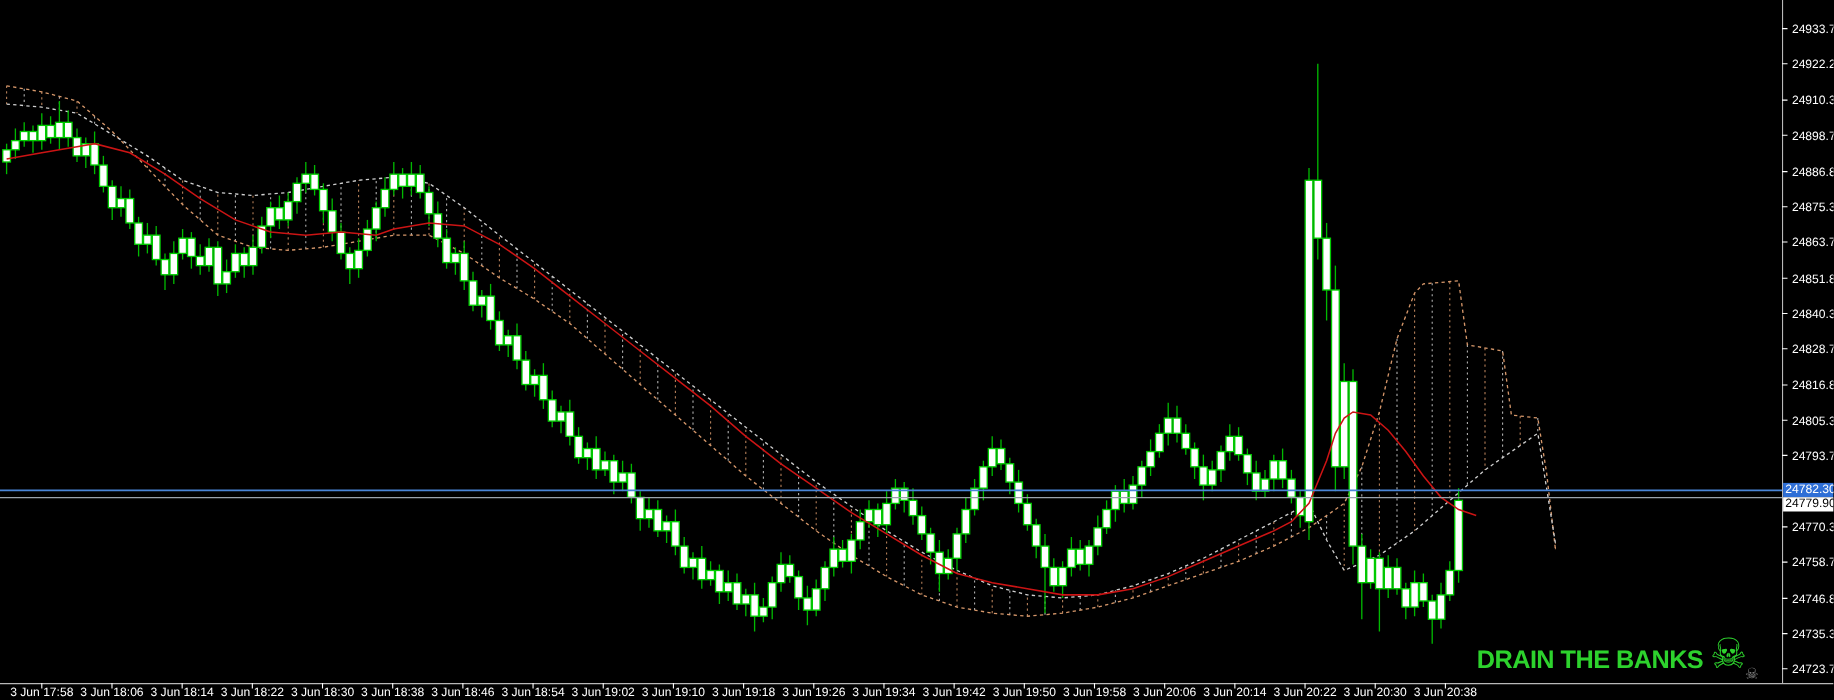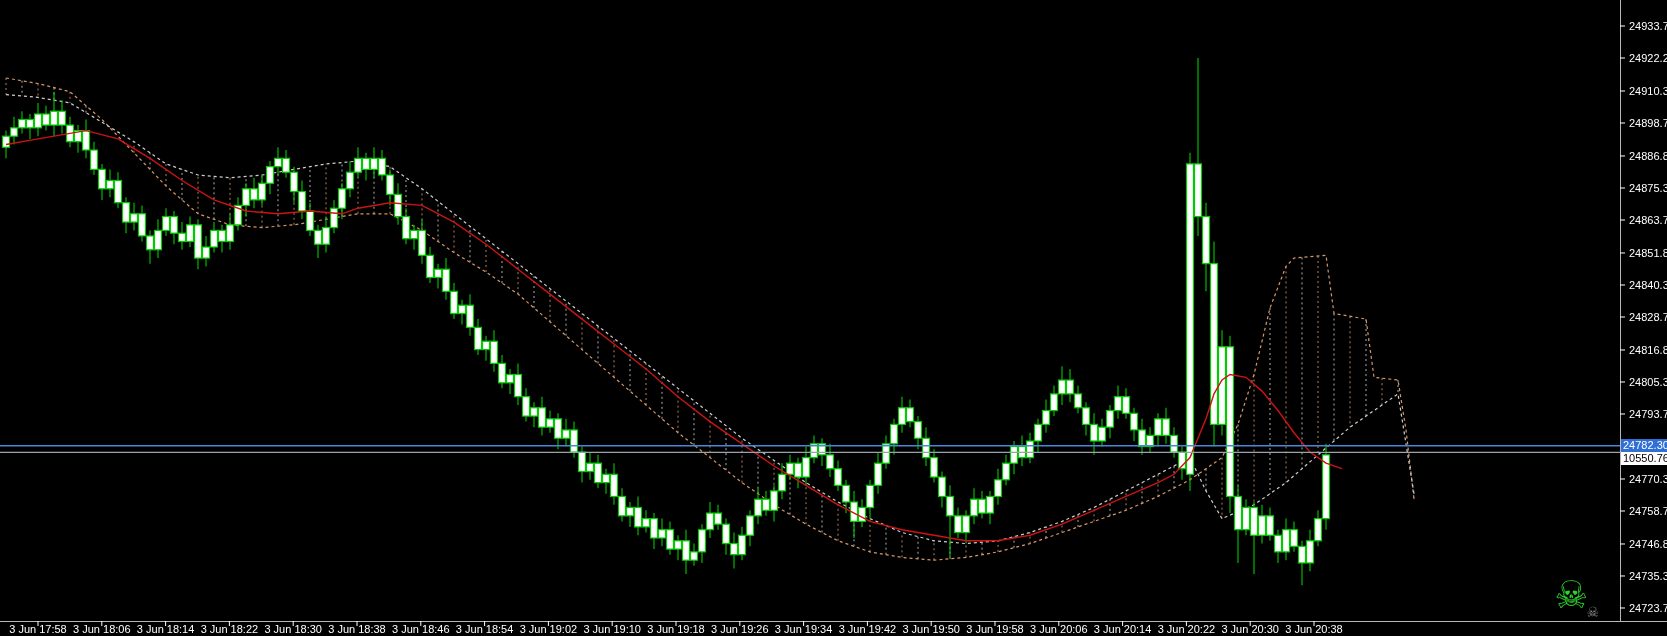"10550.76" div.tag { text: 10550.76 -> 24779.90 }
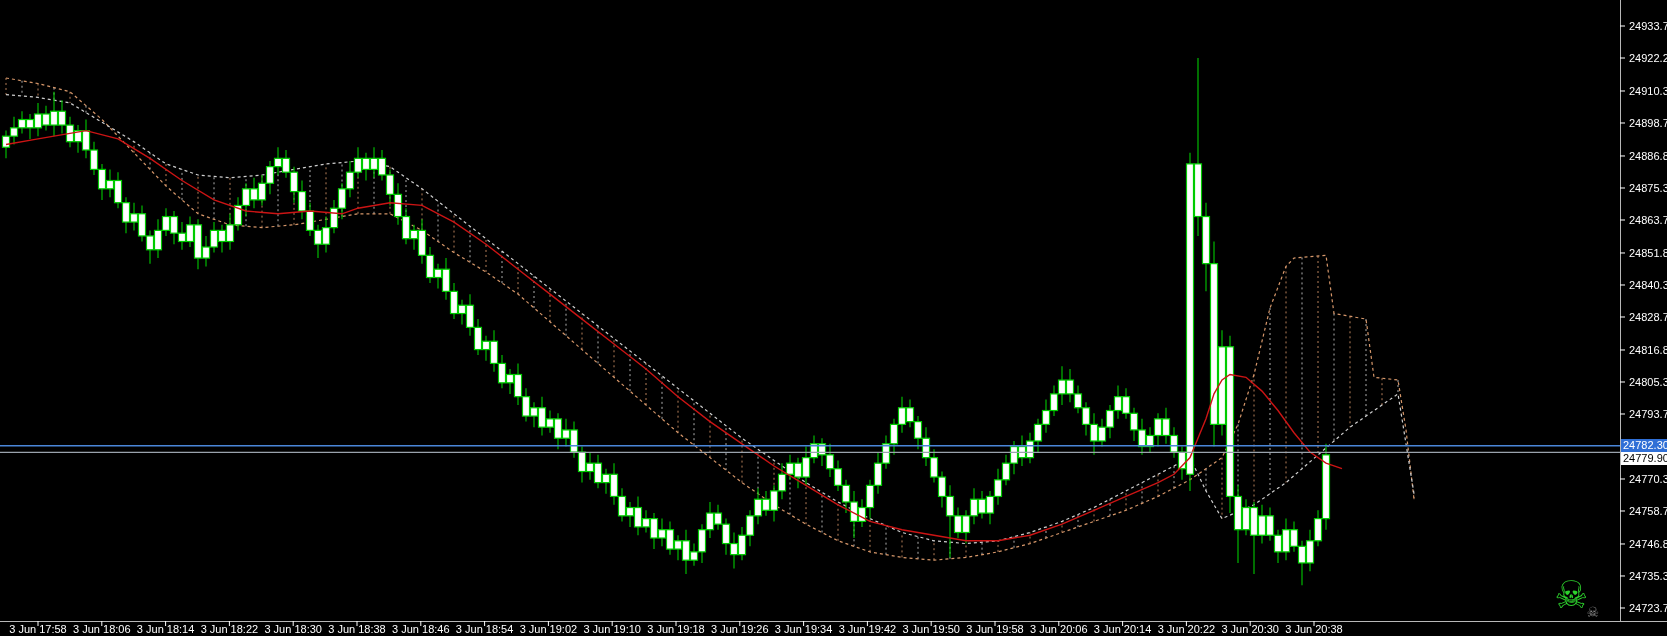"DRAIN THE BANKS" span.brand-text { html: none -> <span>DRAIN THE BANKS</span> }
